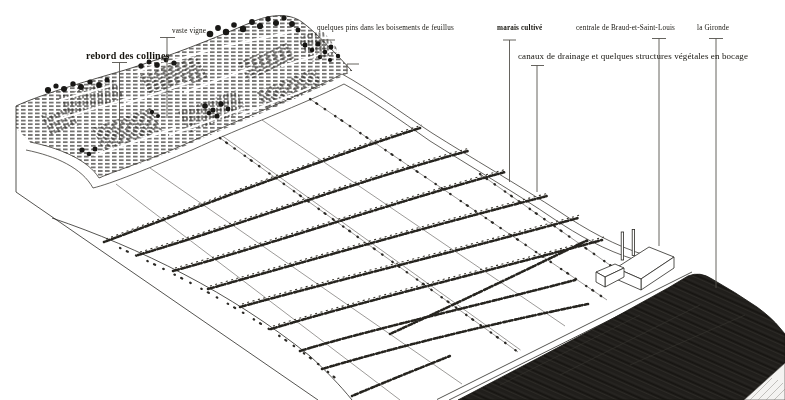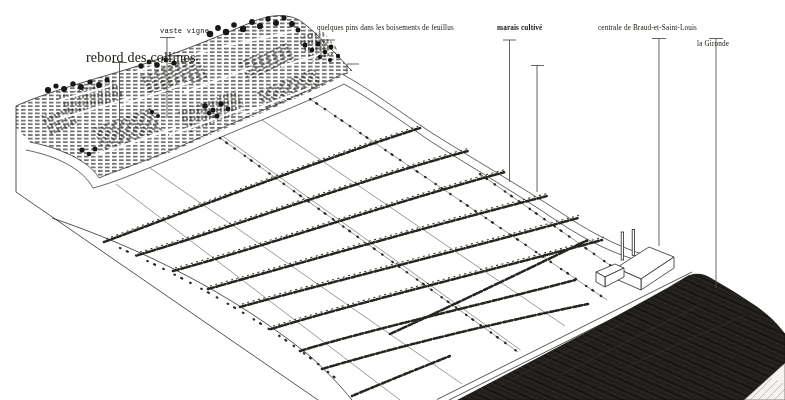"vaste vigne" div.lbl { font-family: Liberation Mono, monospace -> none; left: 160px -> 172px }
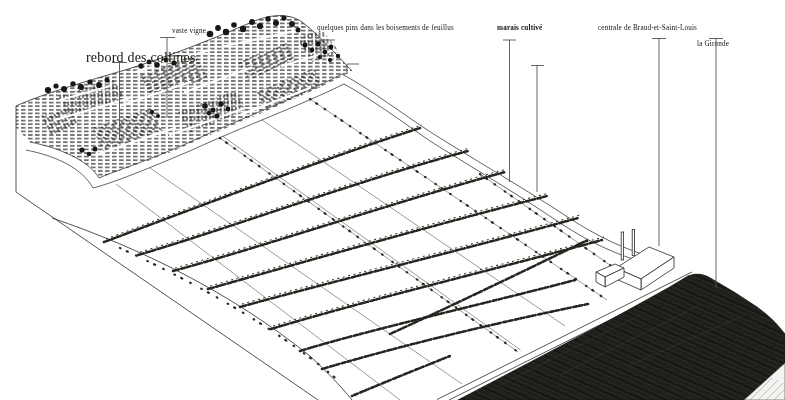"centrale de Braud-et-Saint-Louis" div.lbl { left: 590px -> 568px }
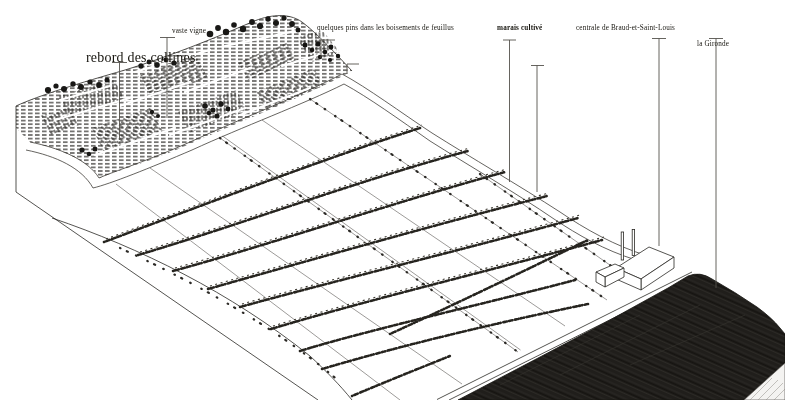"la Gironde" div.lbl { top: 40px -> 24px }
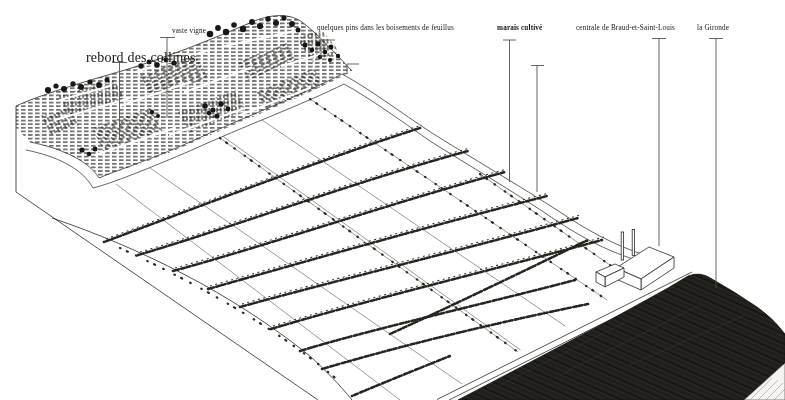"rebord des collines" .lbl.big { font-size: 14px -> 10px; font-weight: none -> bold }
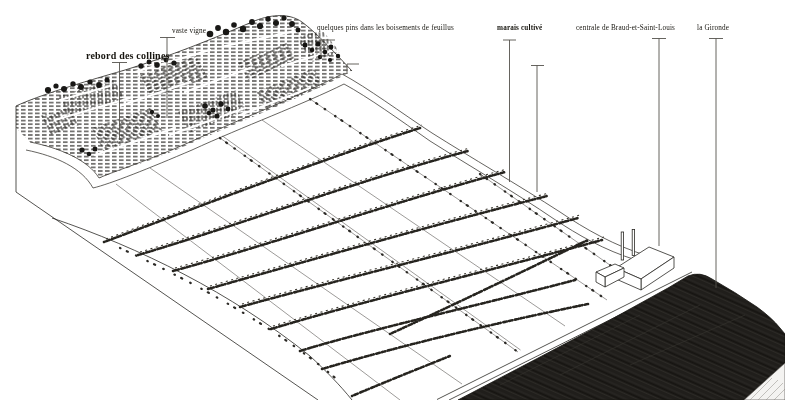"canaux de drainage et quelques" div.lbl { html: none -> <div>canaux de drainage et quelques structures végétales en bocage</div> }
